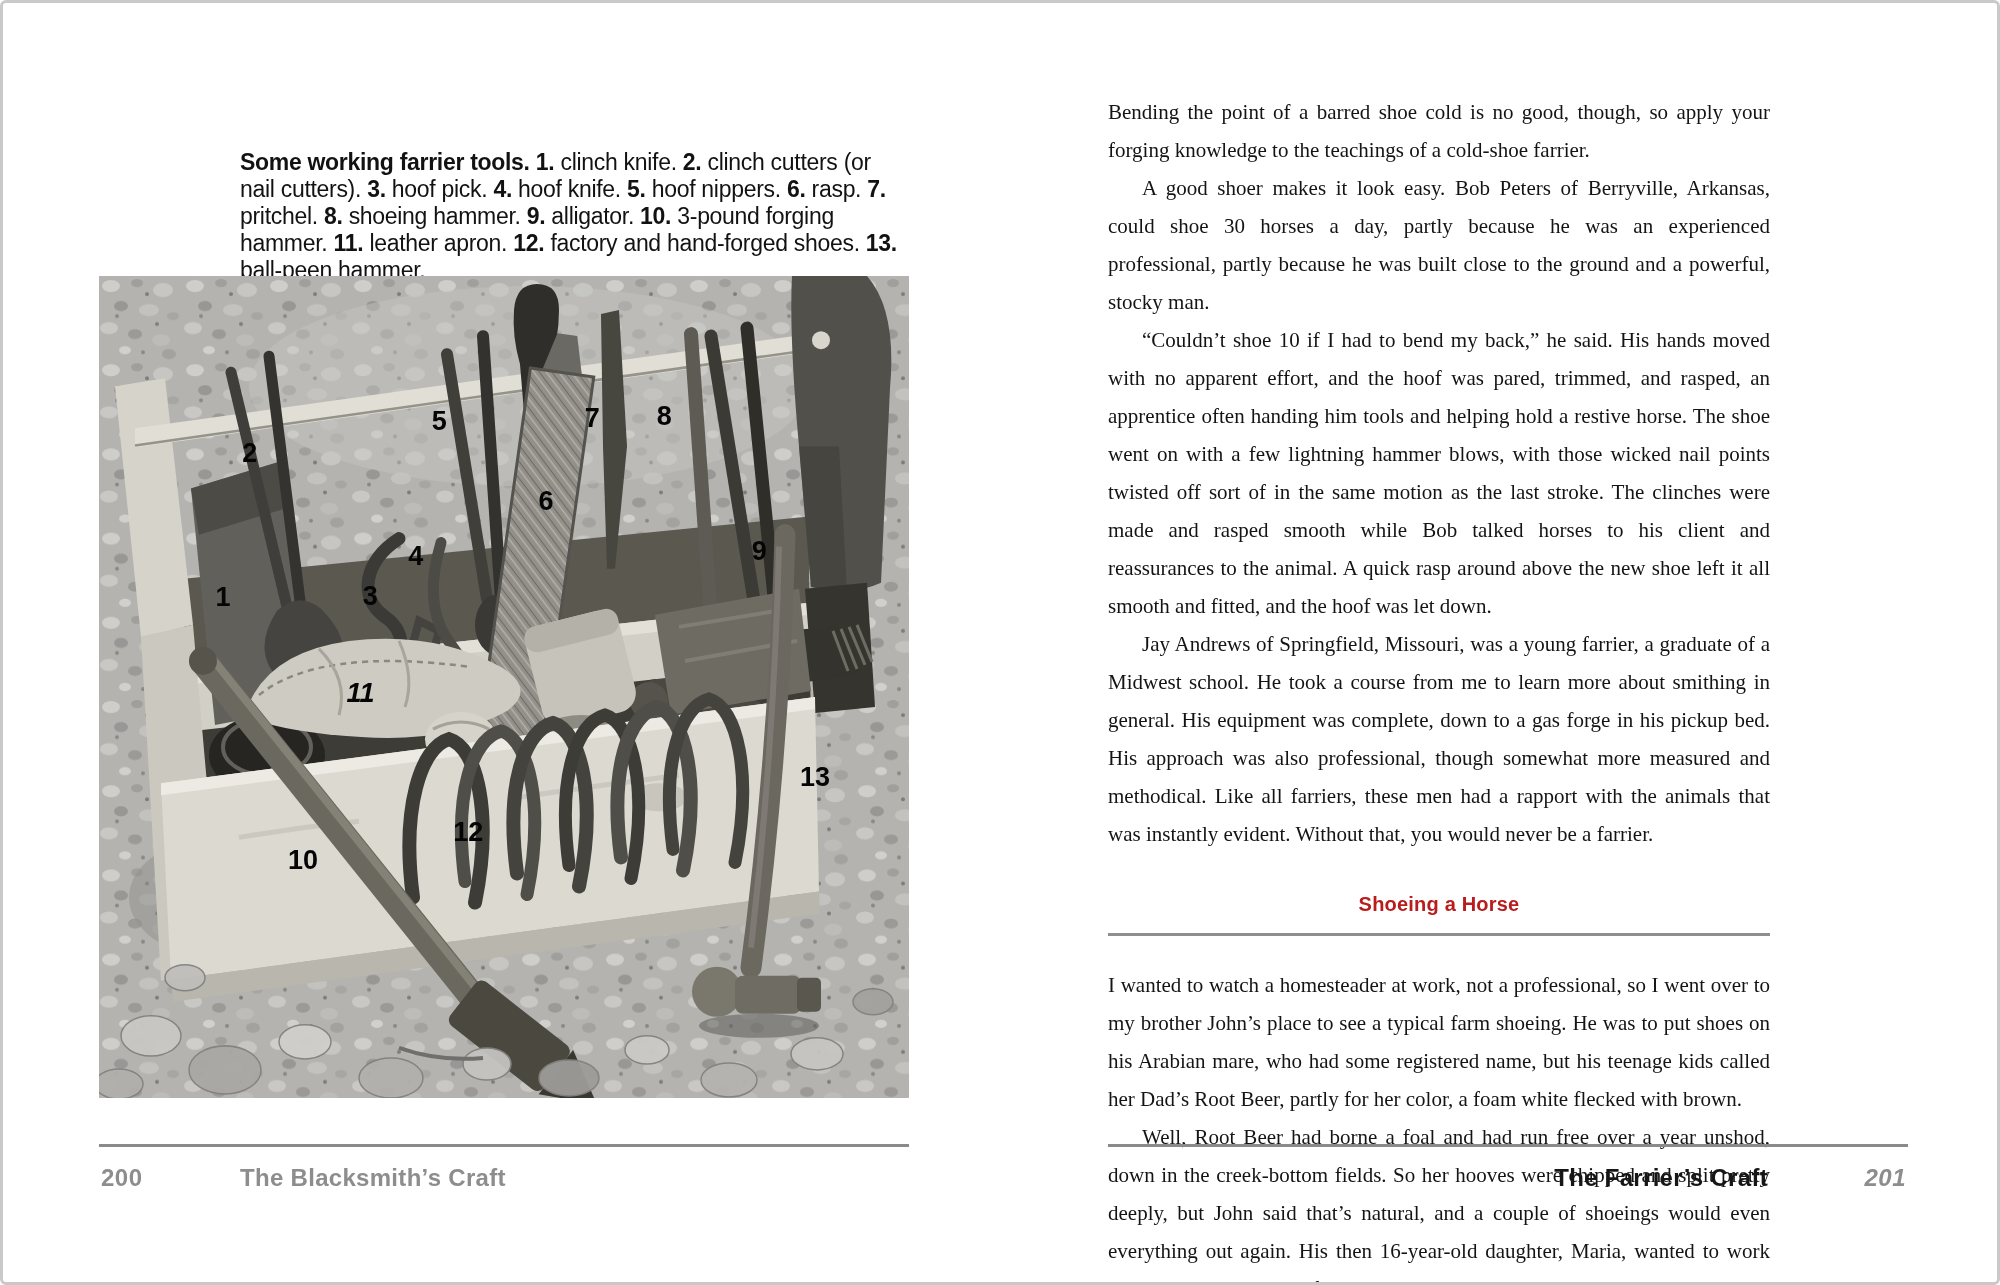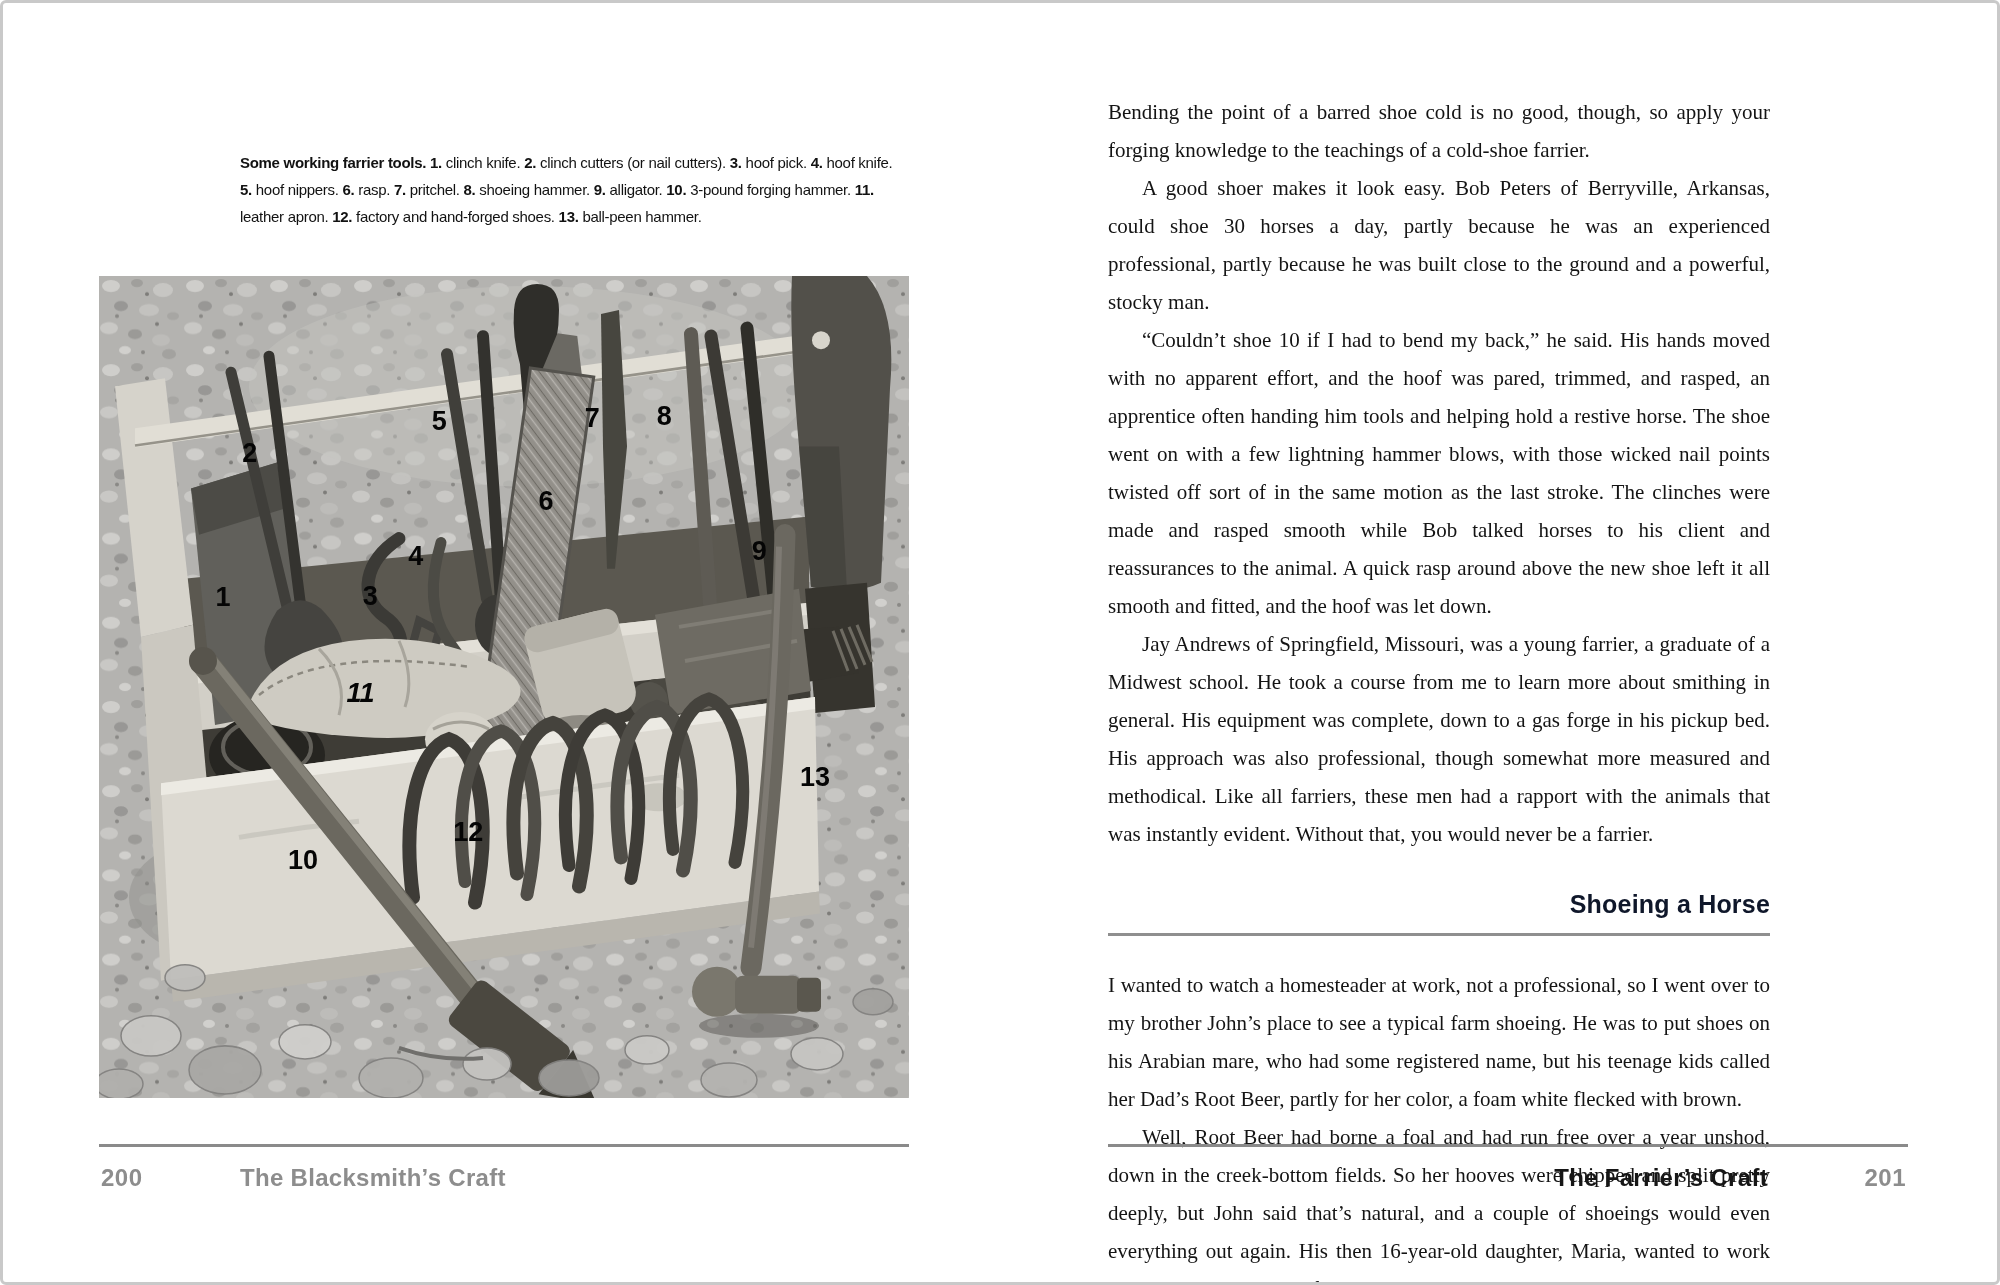"Some working farrier tools. 1." .caption { font-size: 15px -> 23px }
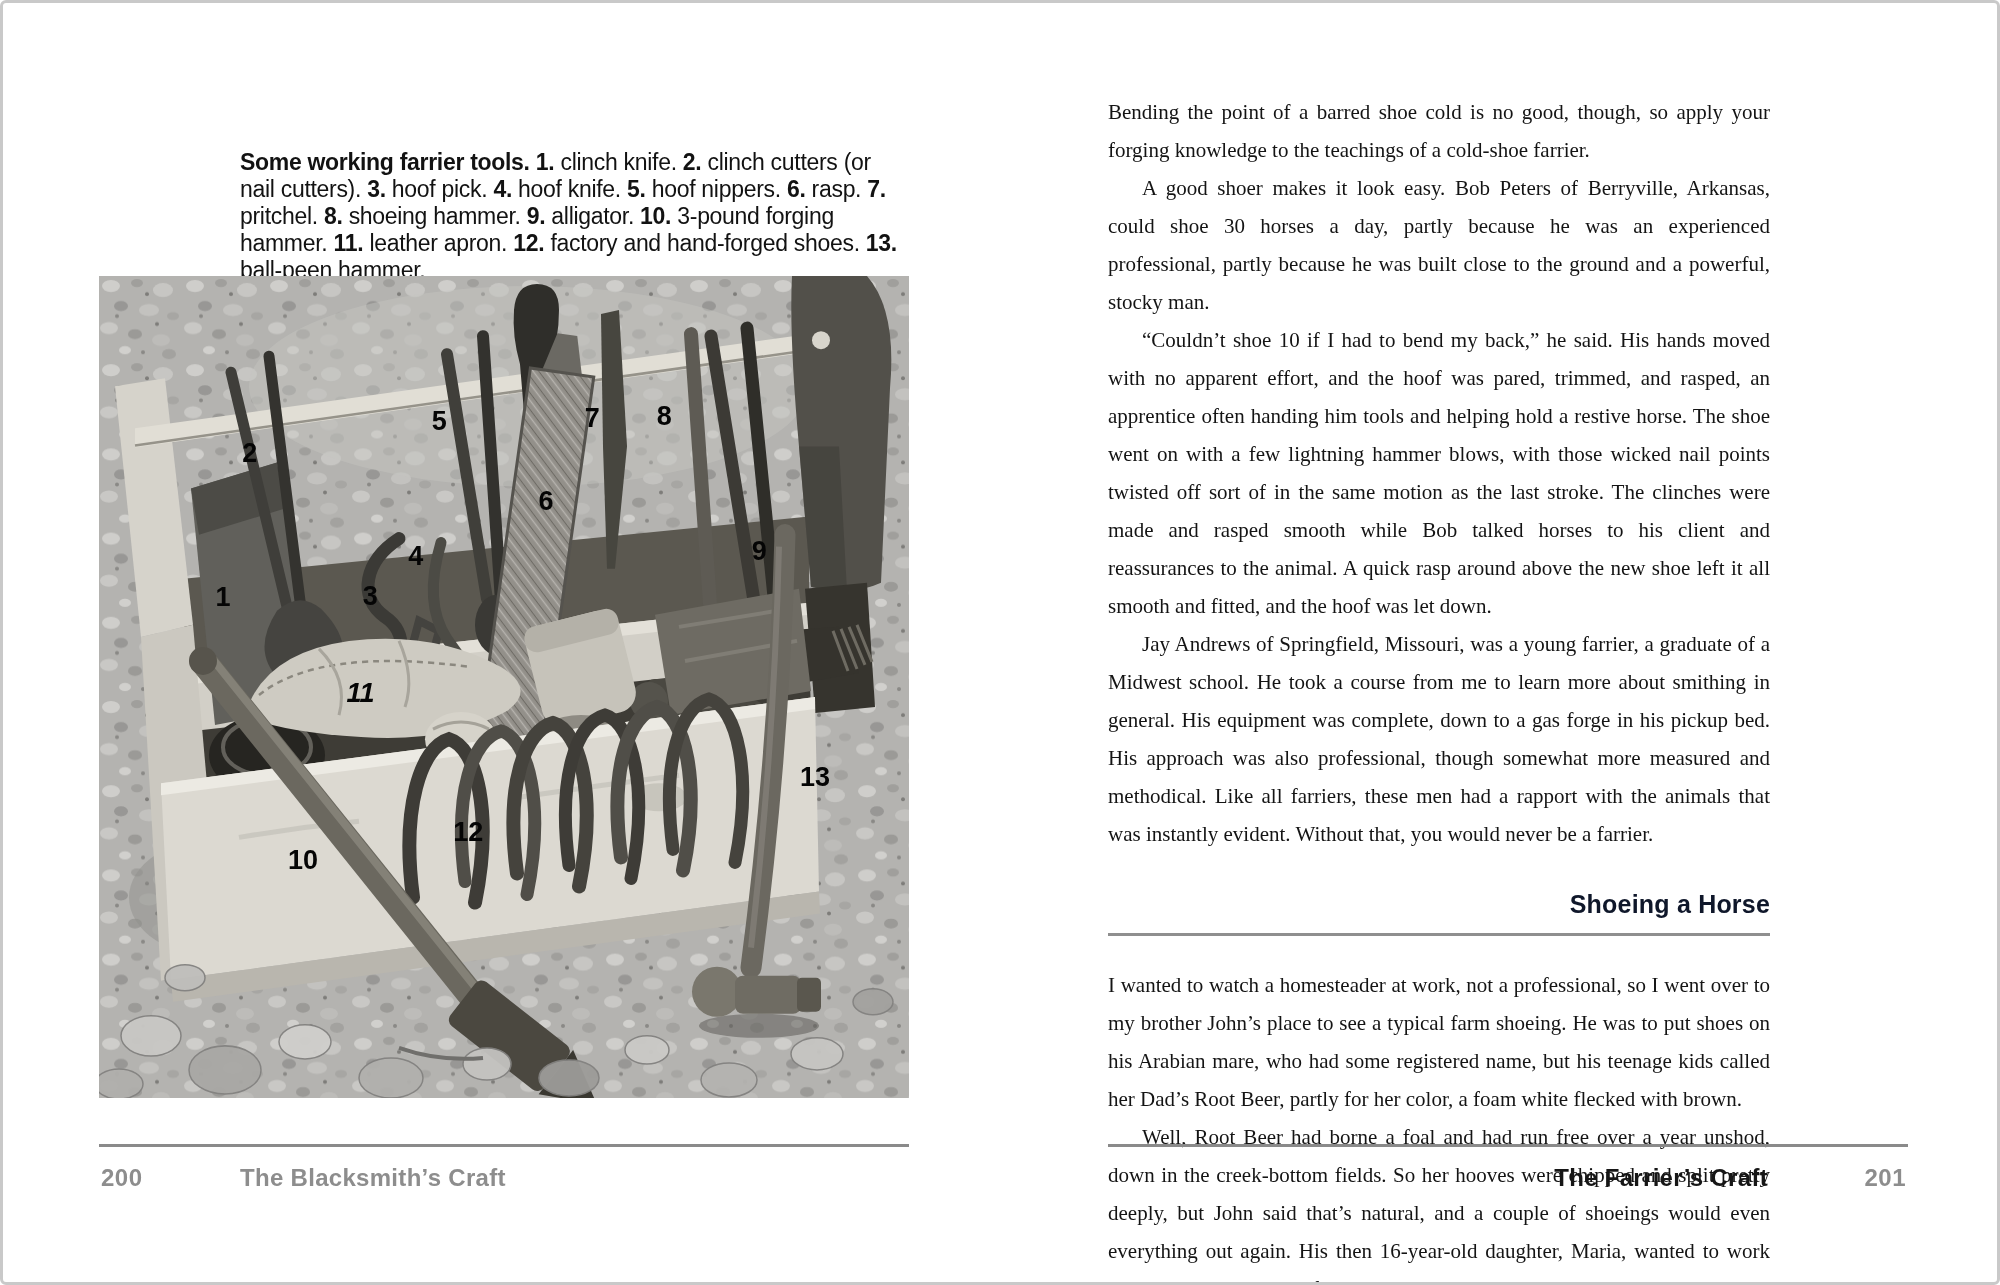"Shoeing a Horse" .section-heading { color: #0f172a -> #b91c1c; font-size: 25px -> 20px; text-align: right -> center }
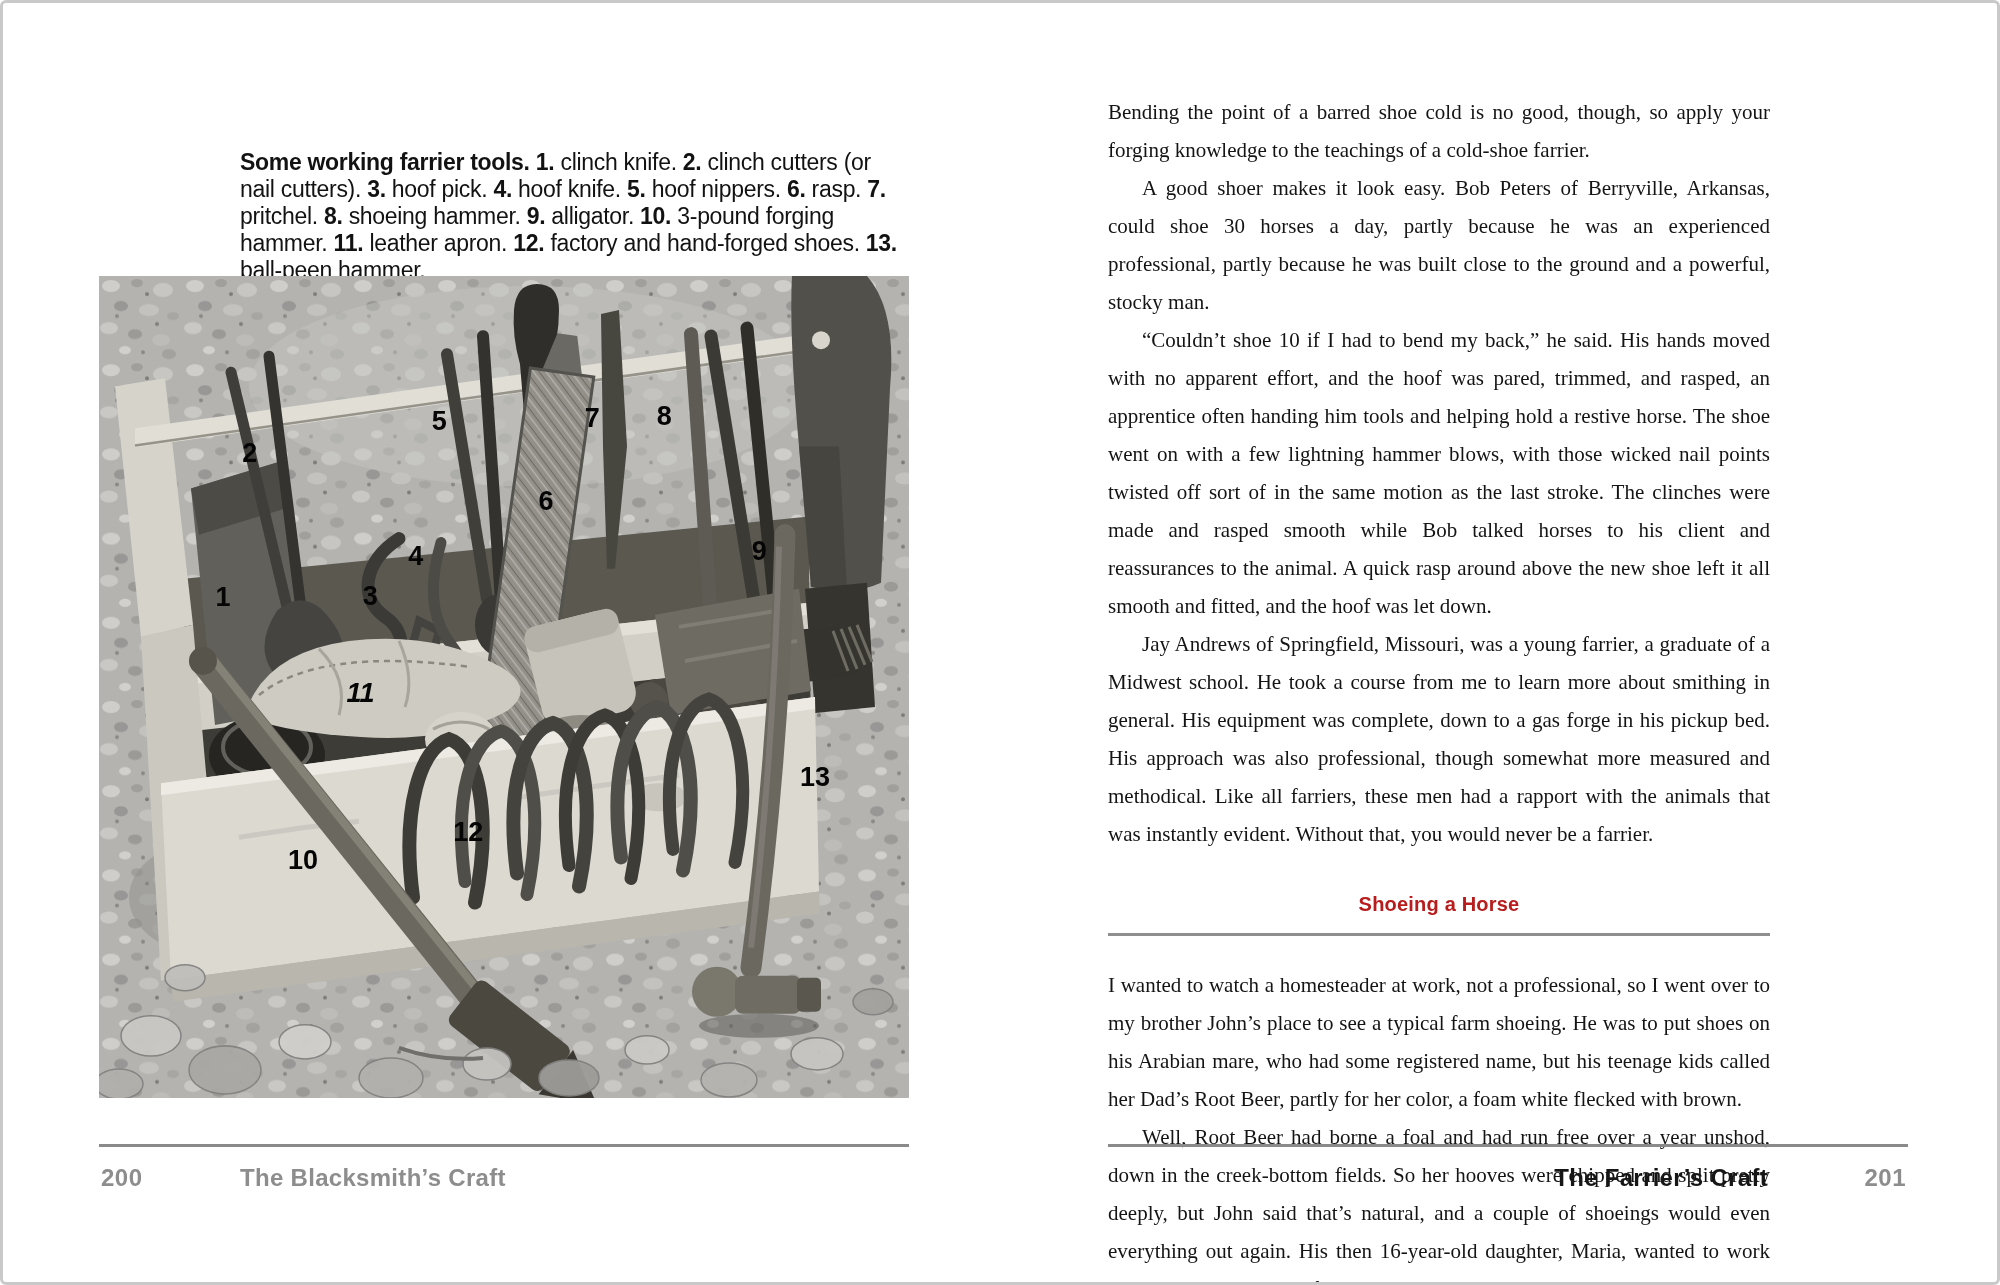"201" .footer-right .fnum { font-style: none -> italic }
